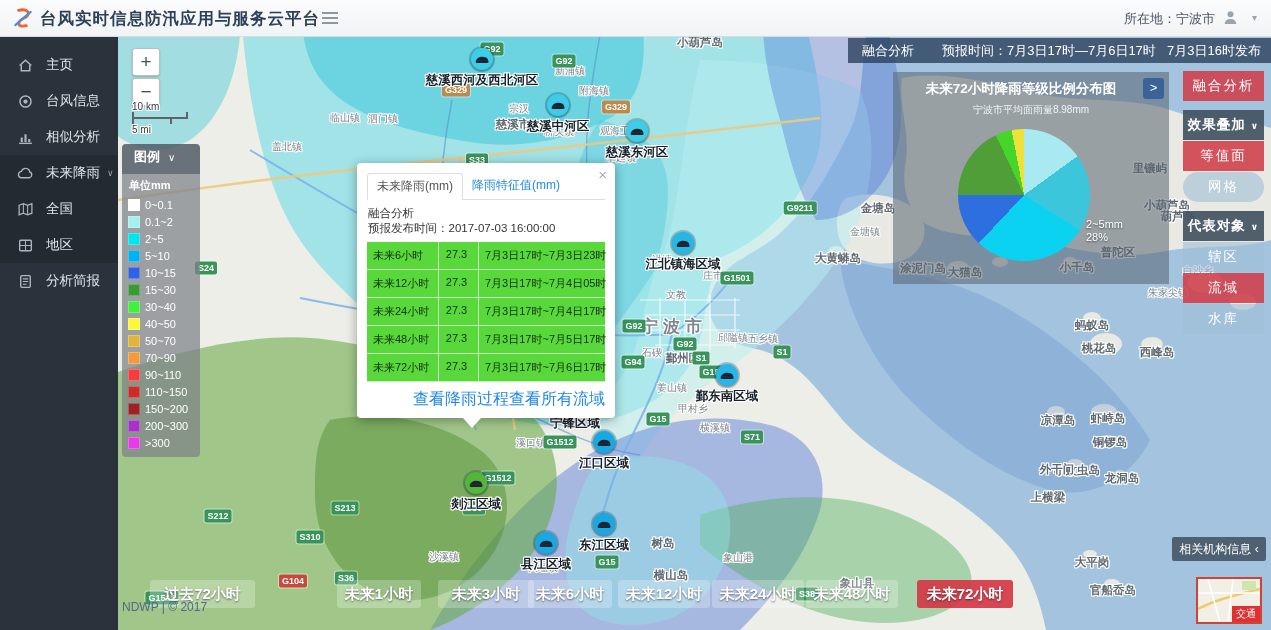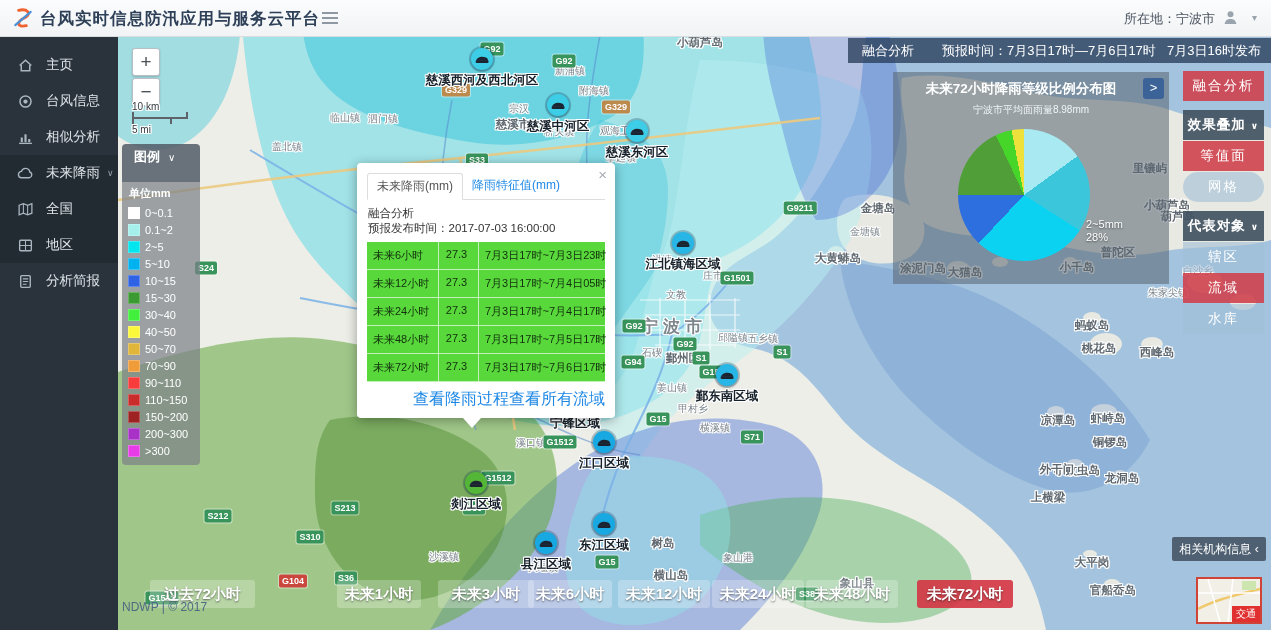"图例 ∨" #legend-head { padding: 4px 0 16px 12px -> 4px 0 8px 12px }
